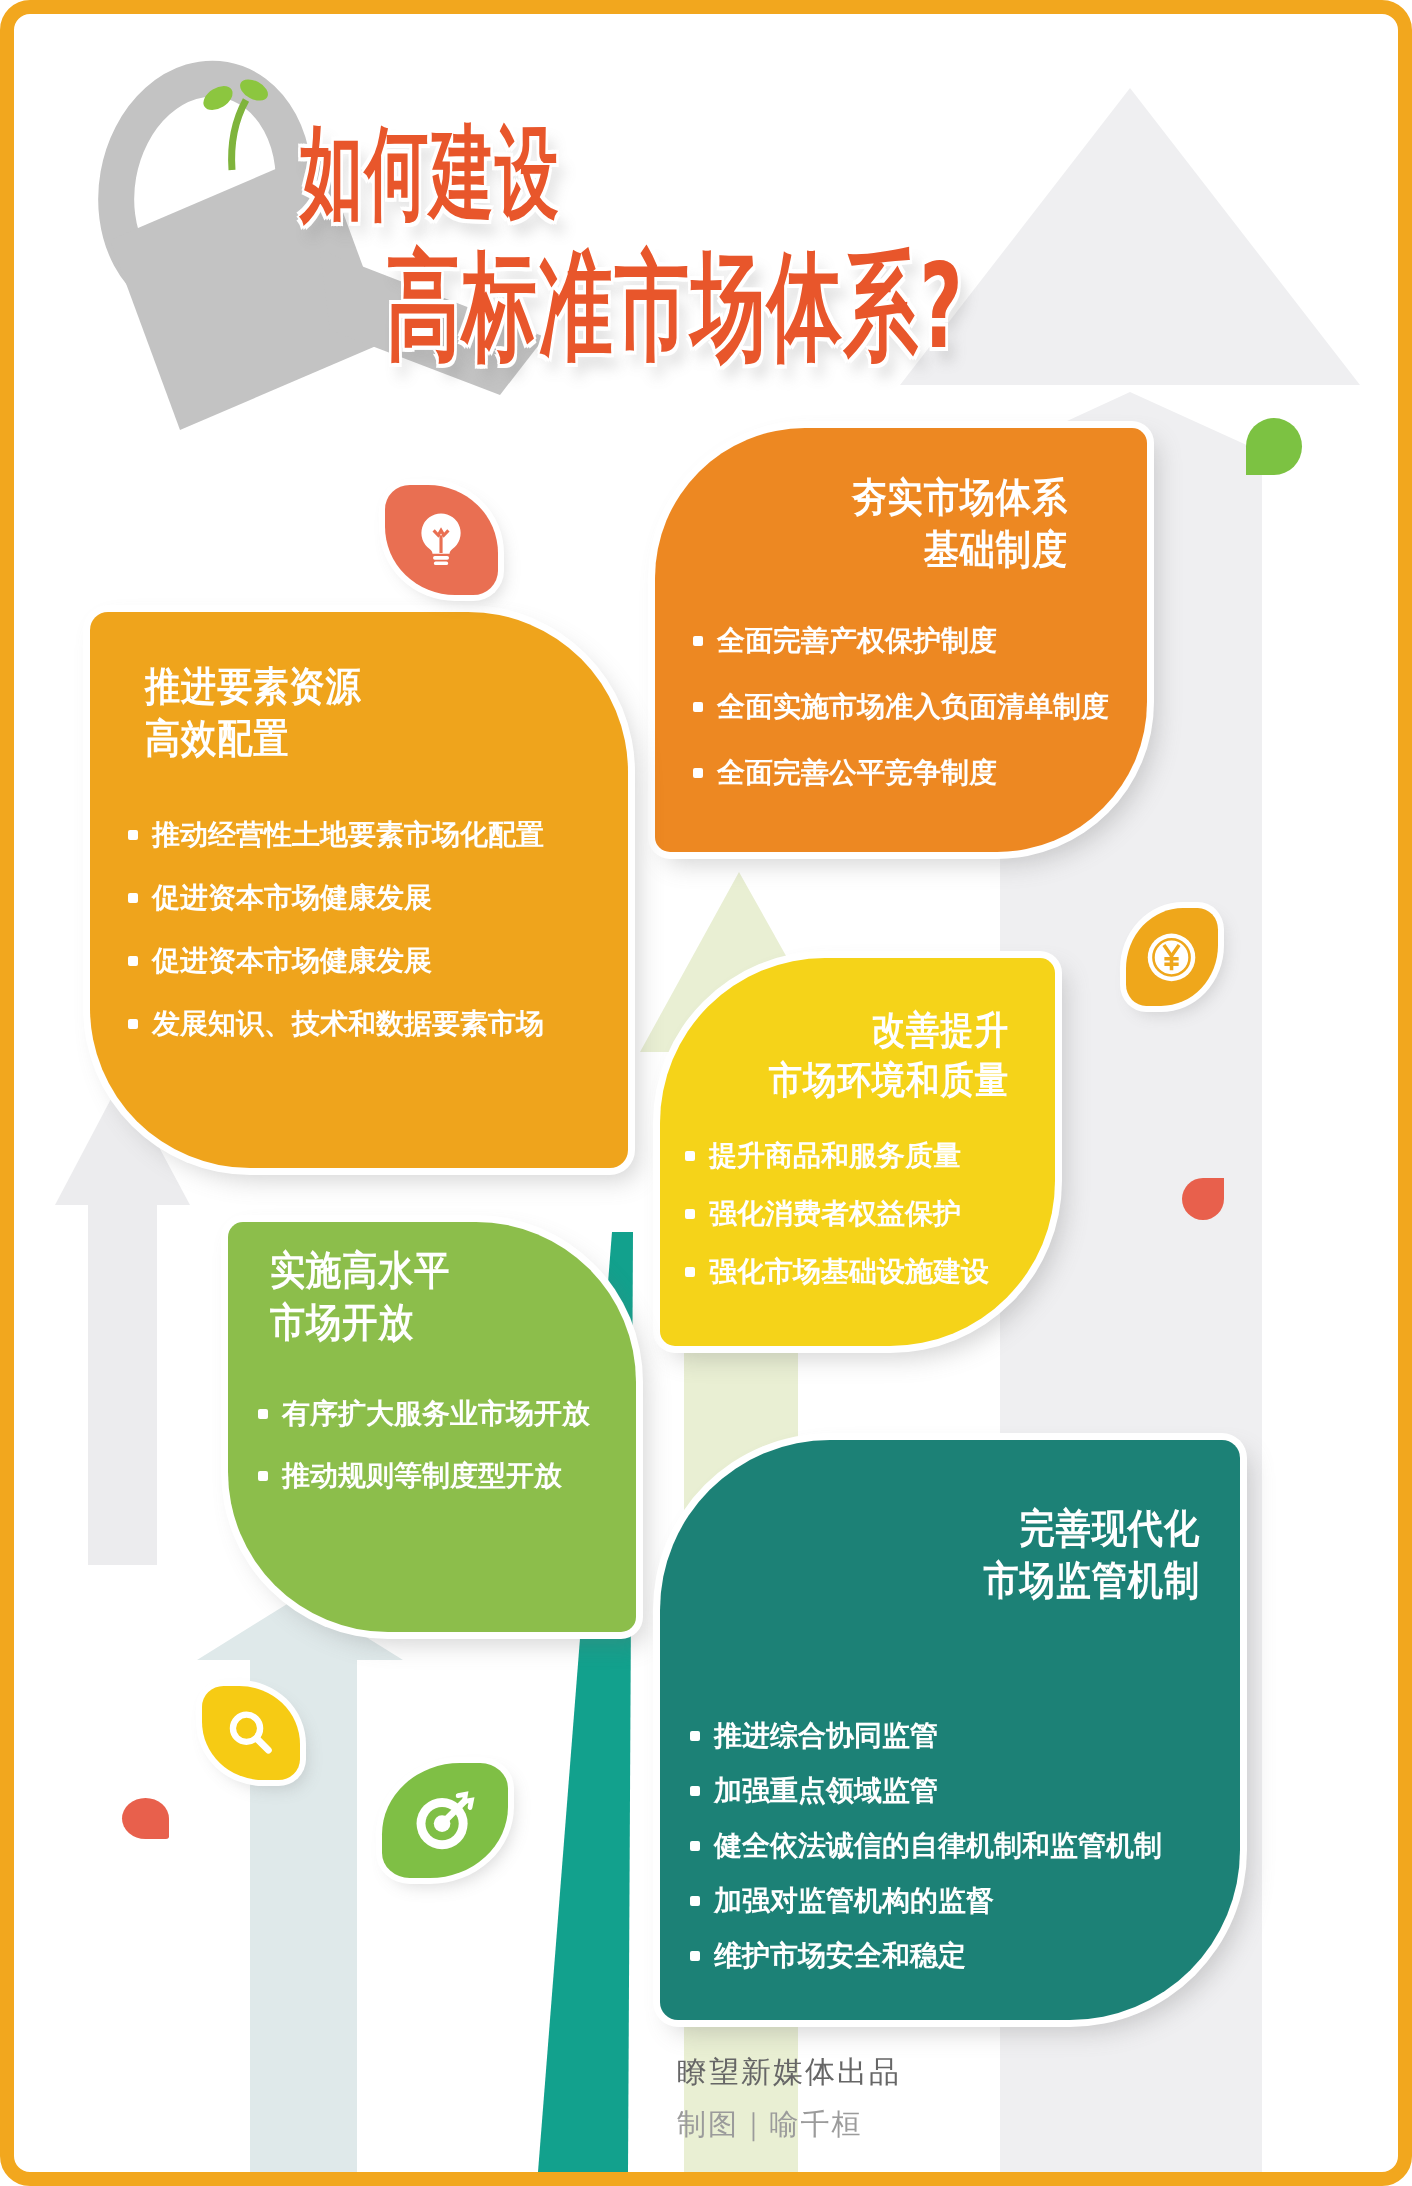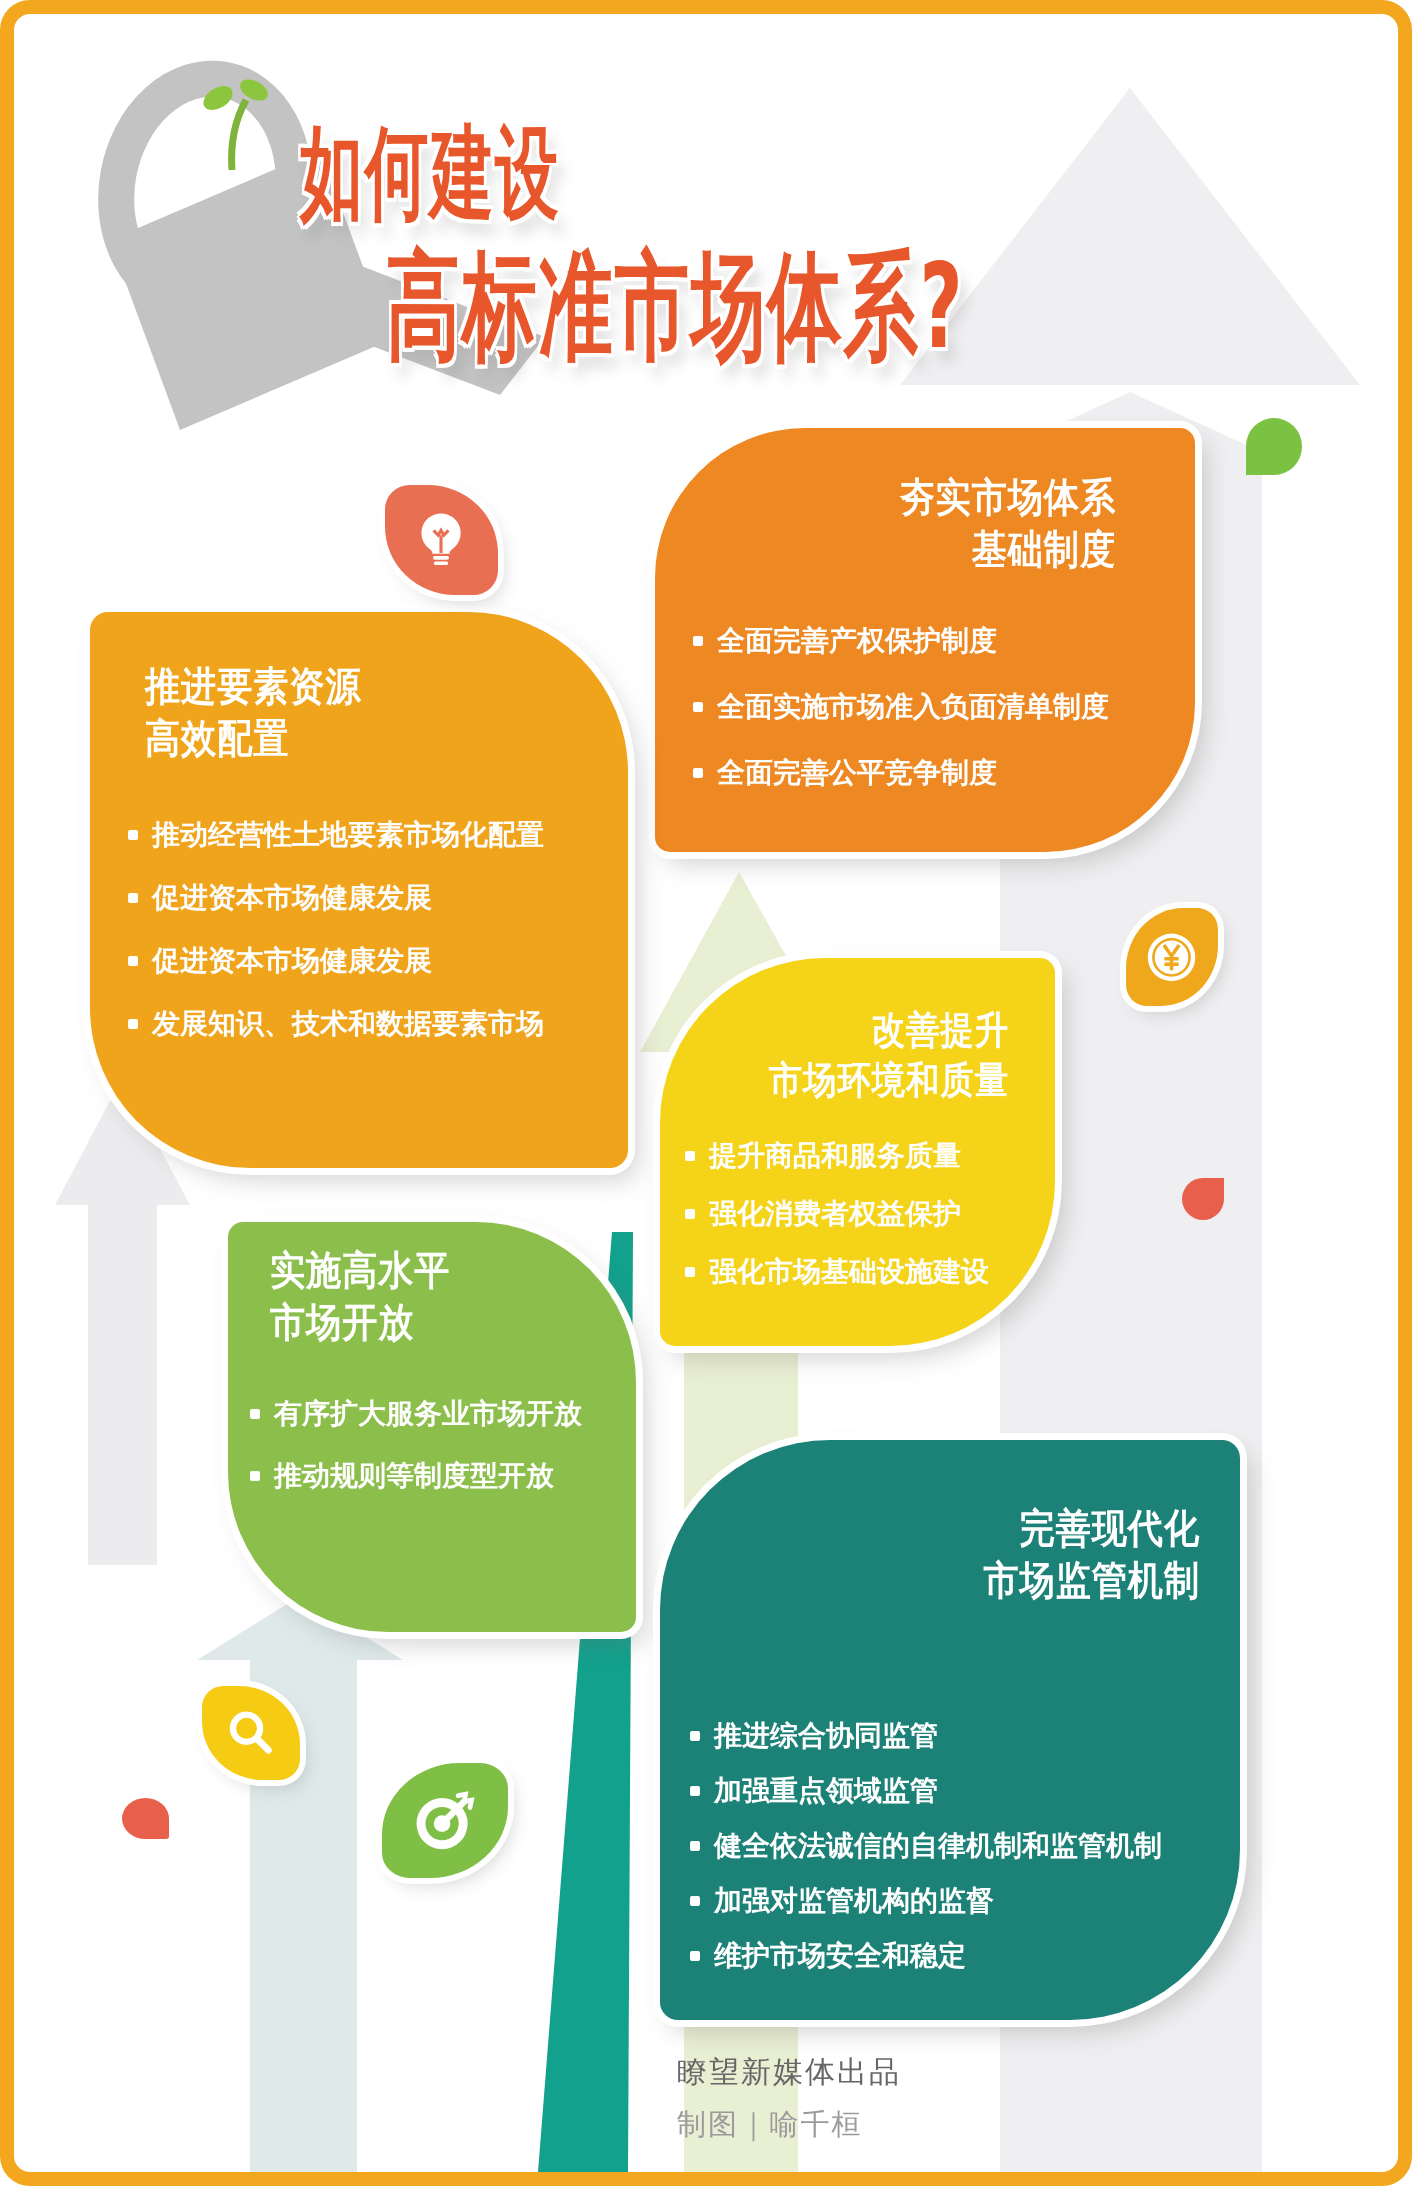"夯实市场体系" #card-foundation { padding-left: 48px -> none }
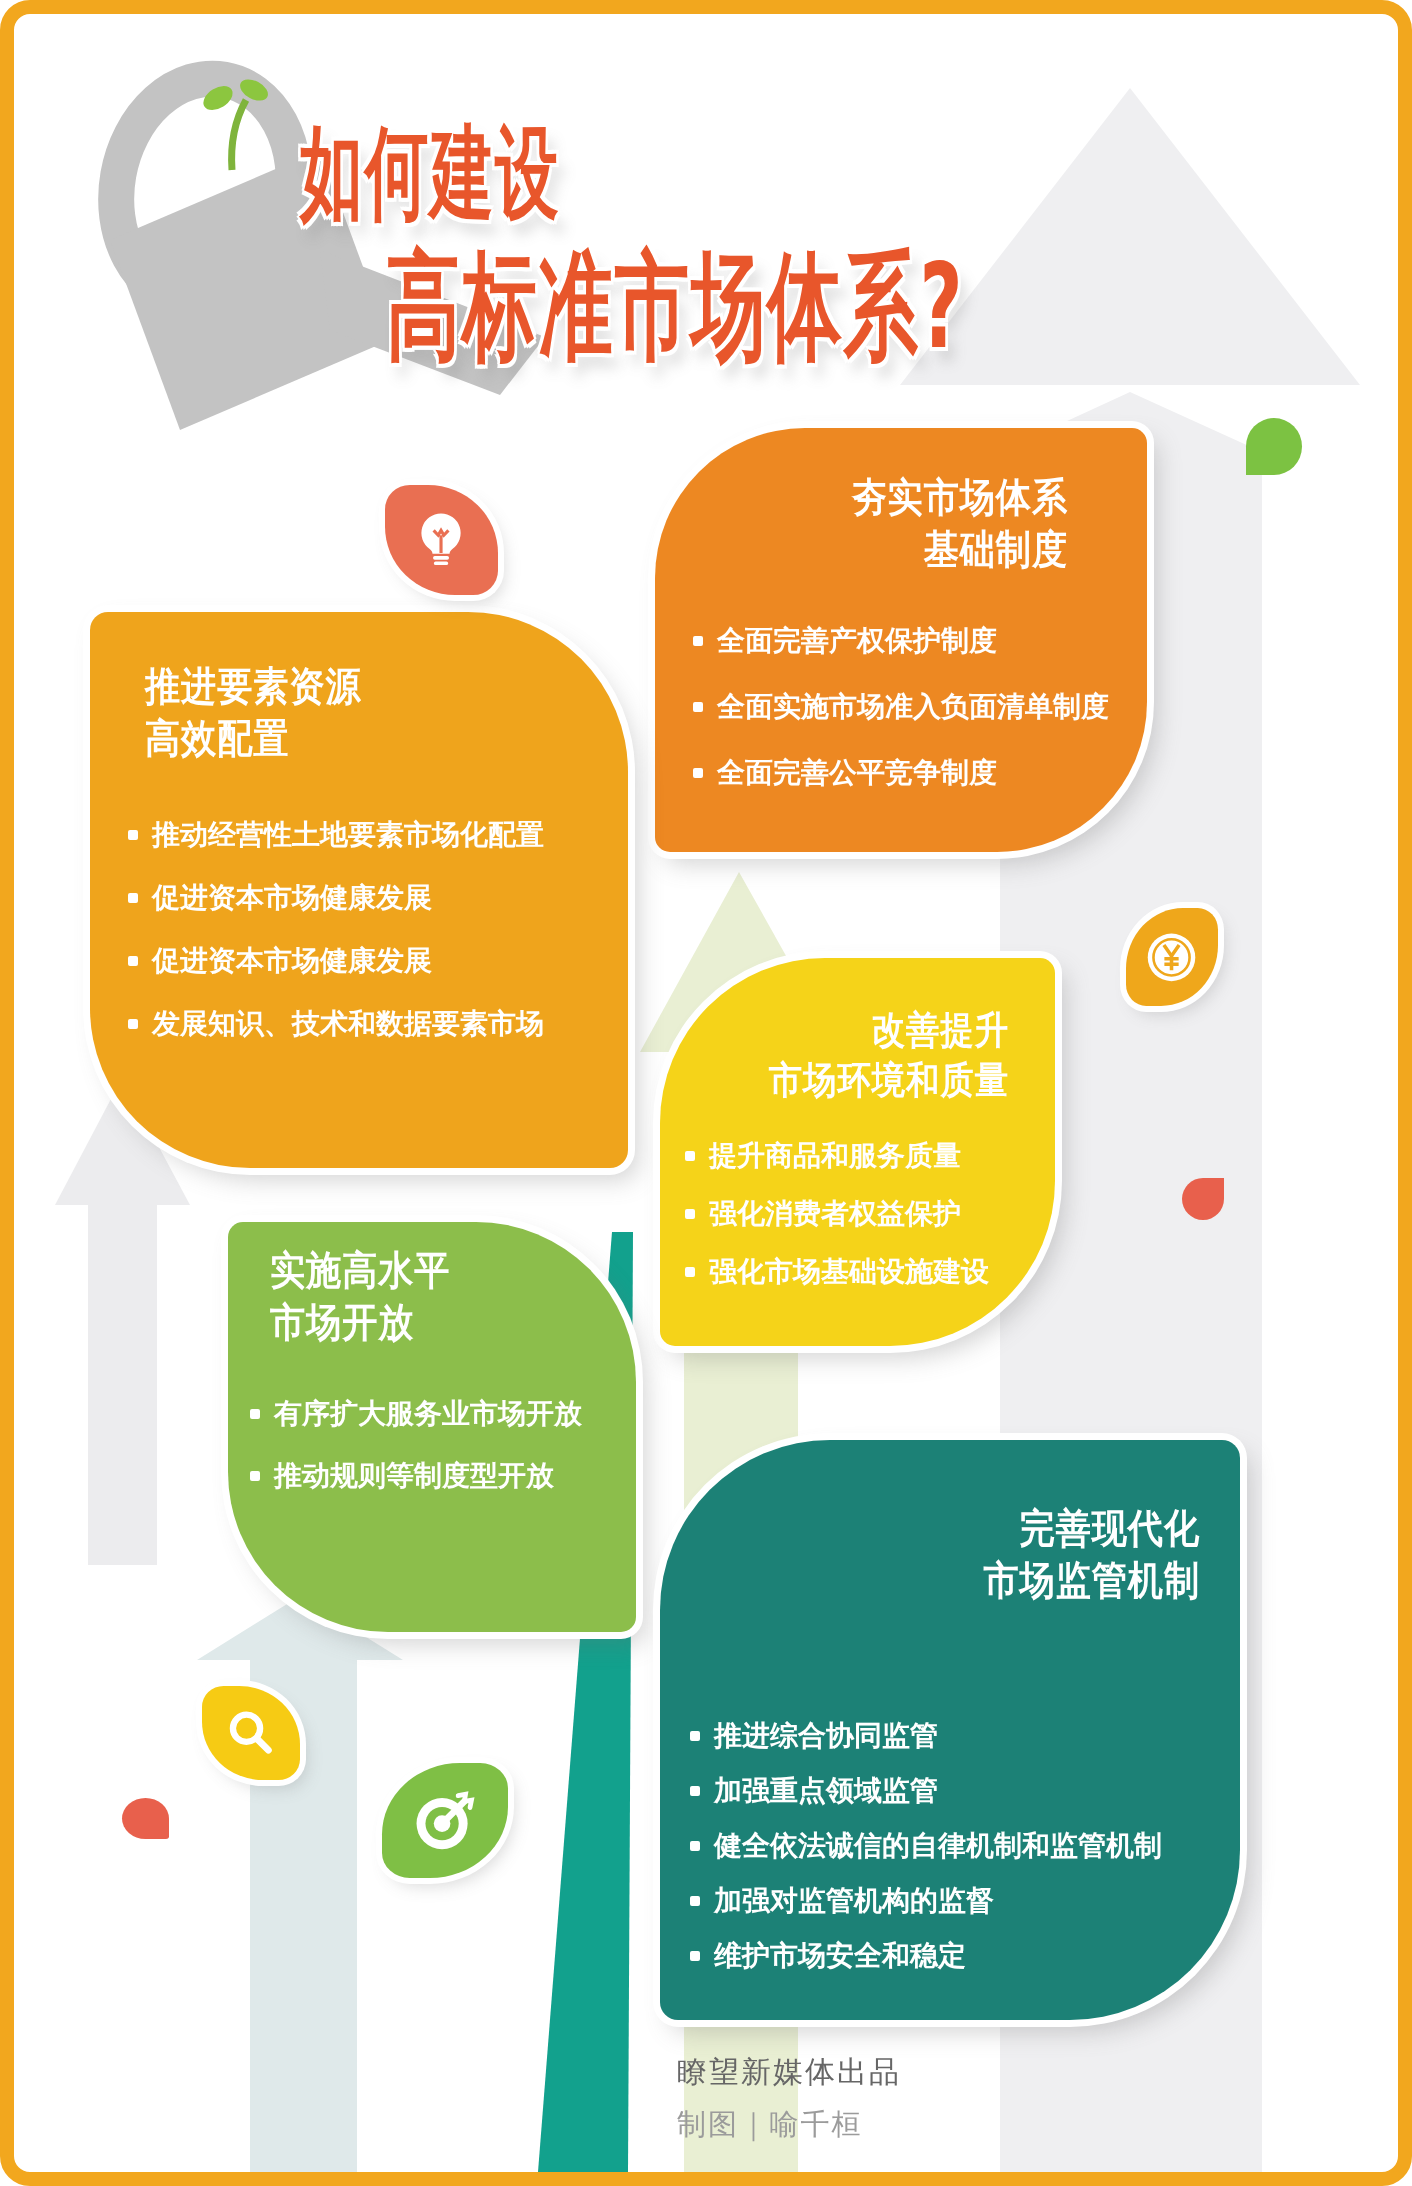"有序扩大服务业市场开放" #card-opening .bullets { left: 22px -> 30px }
